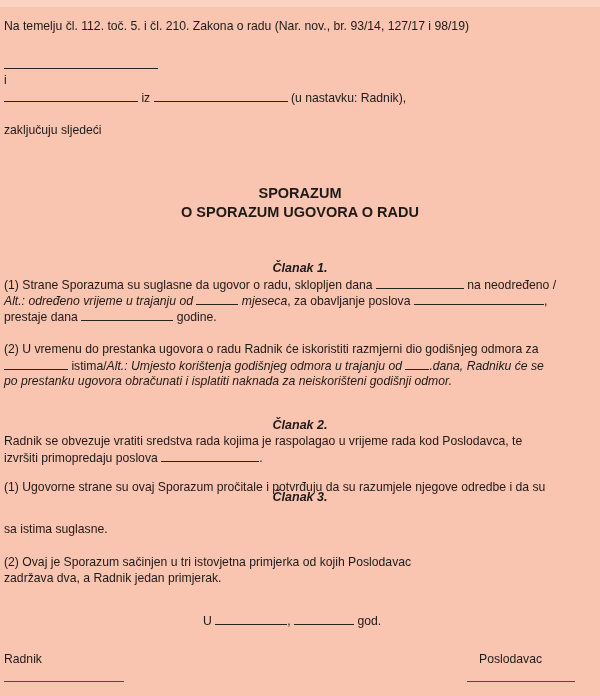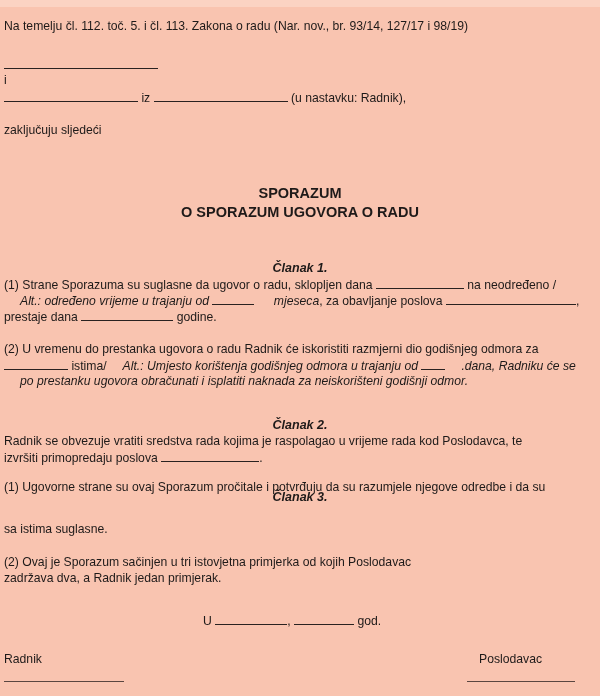"Na temelju čl. 112. toč." div.ln { text: 113 -> 210 }
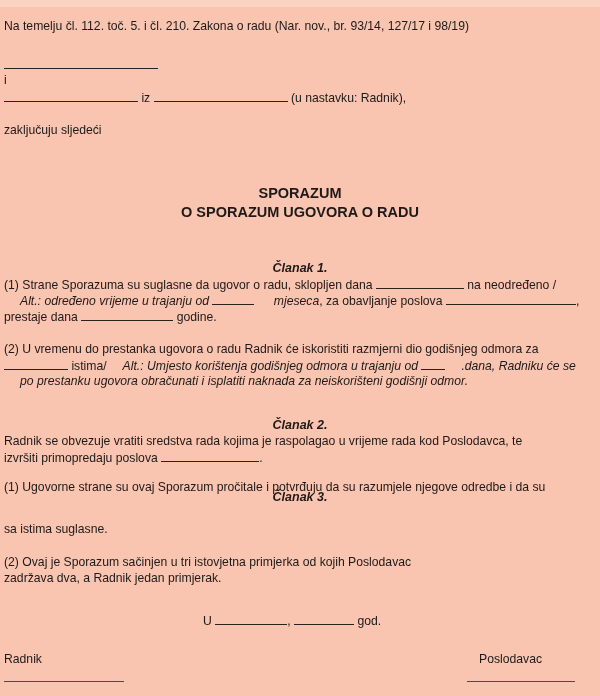"Alt.: određeno vrijeme u trajanju" i { margin-left: 16px -> none }
